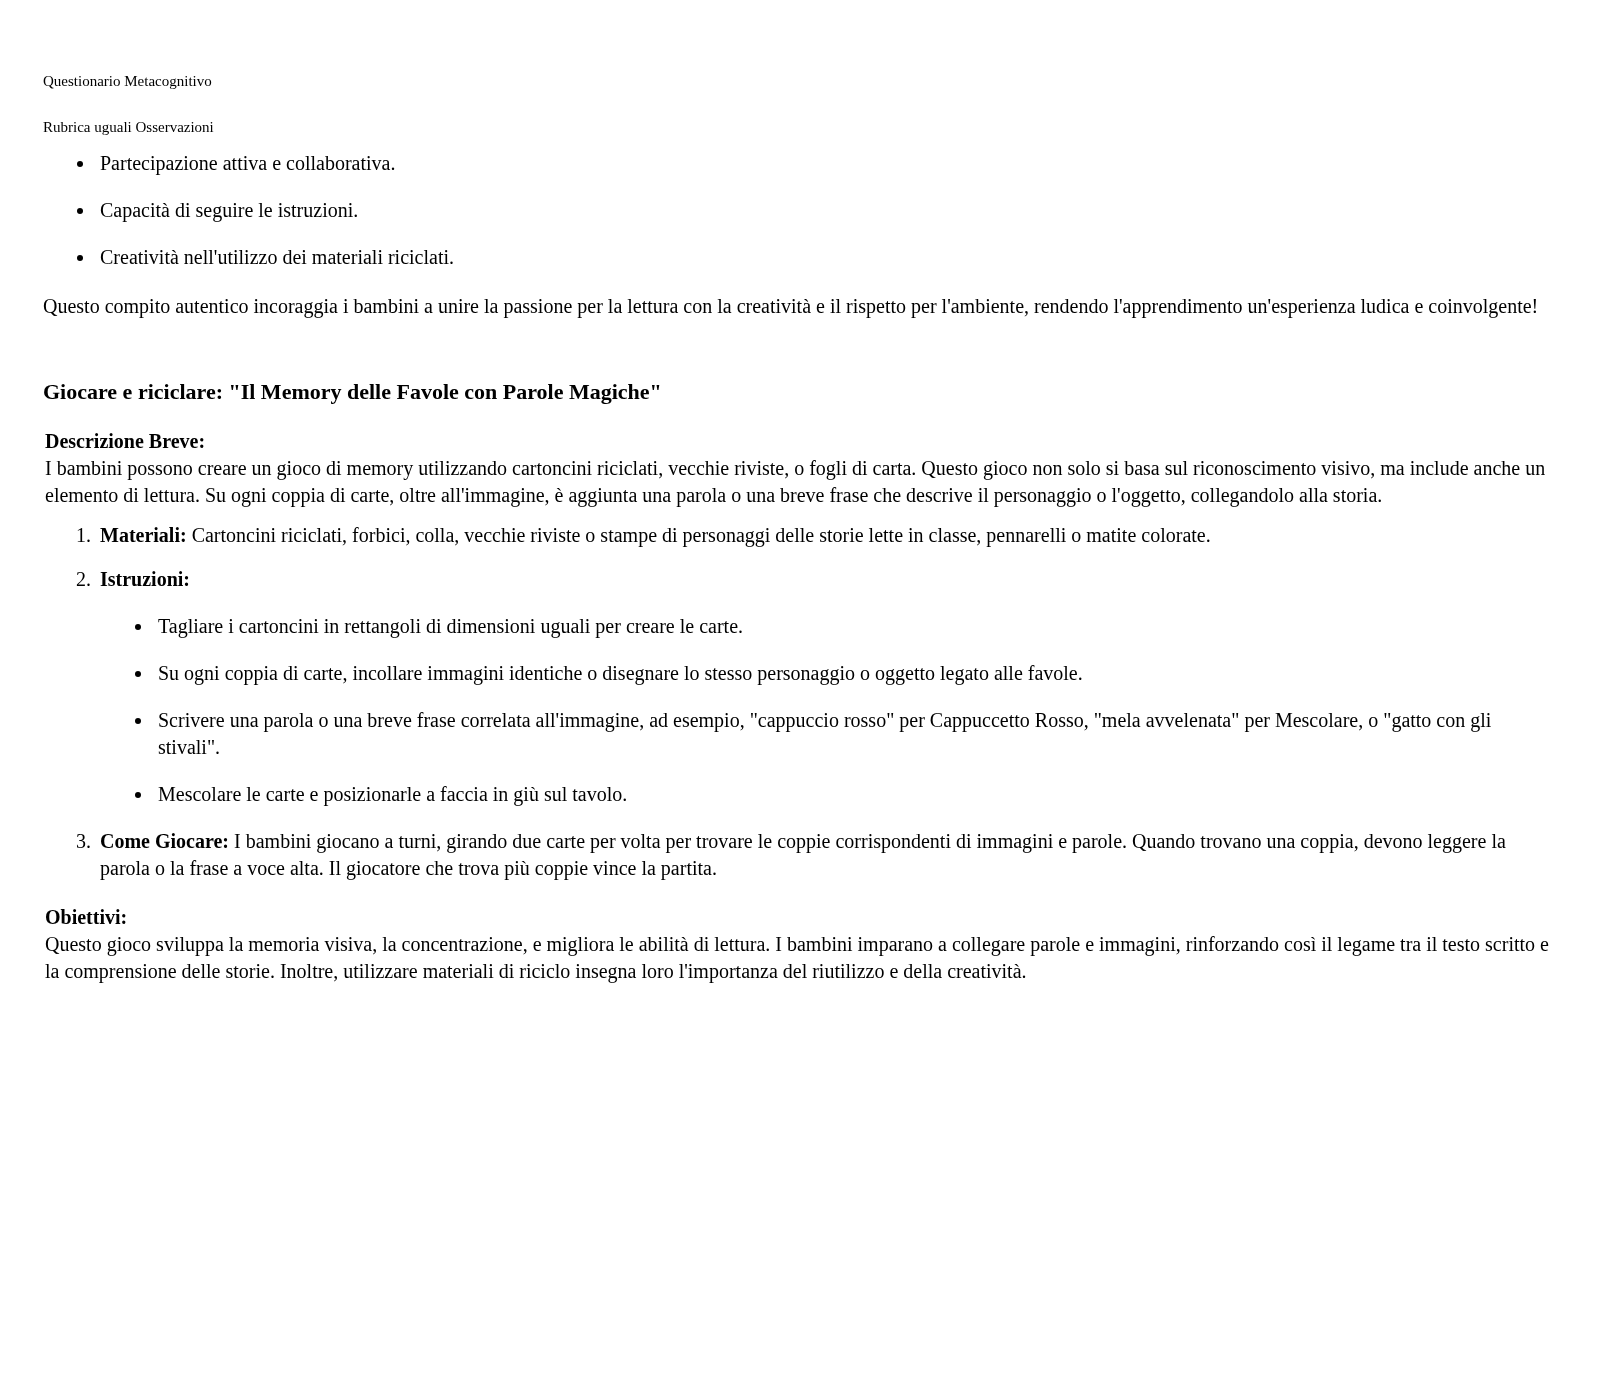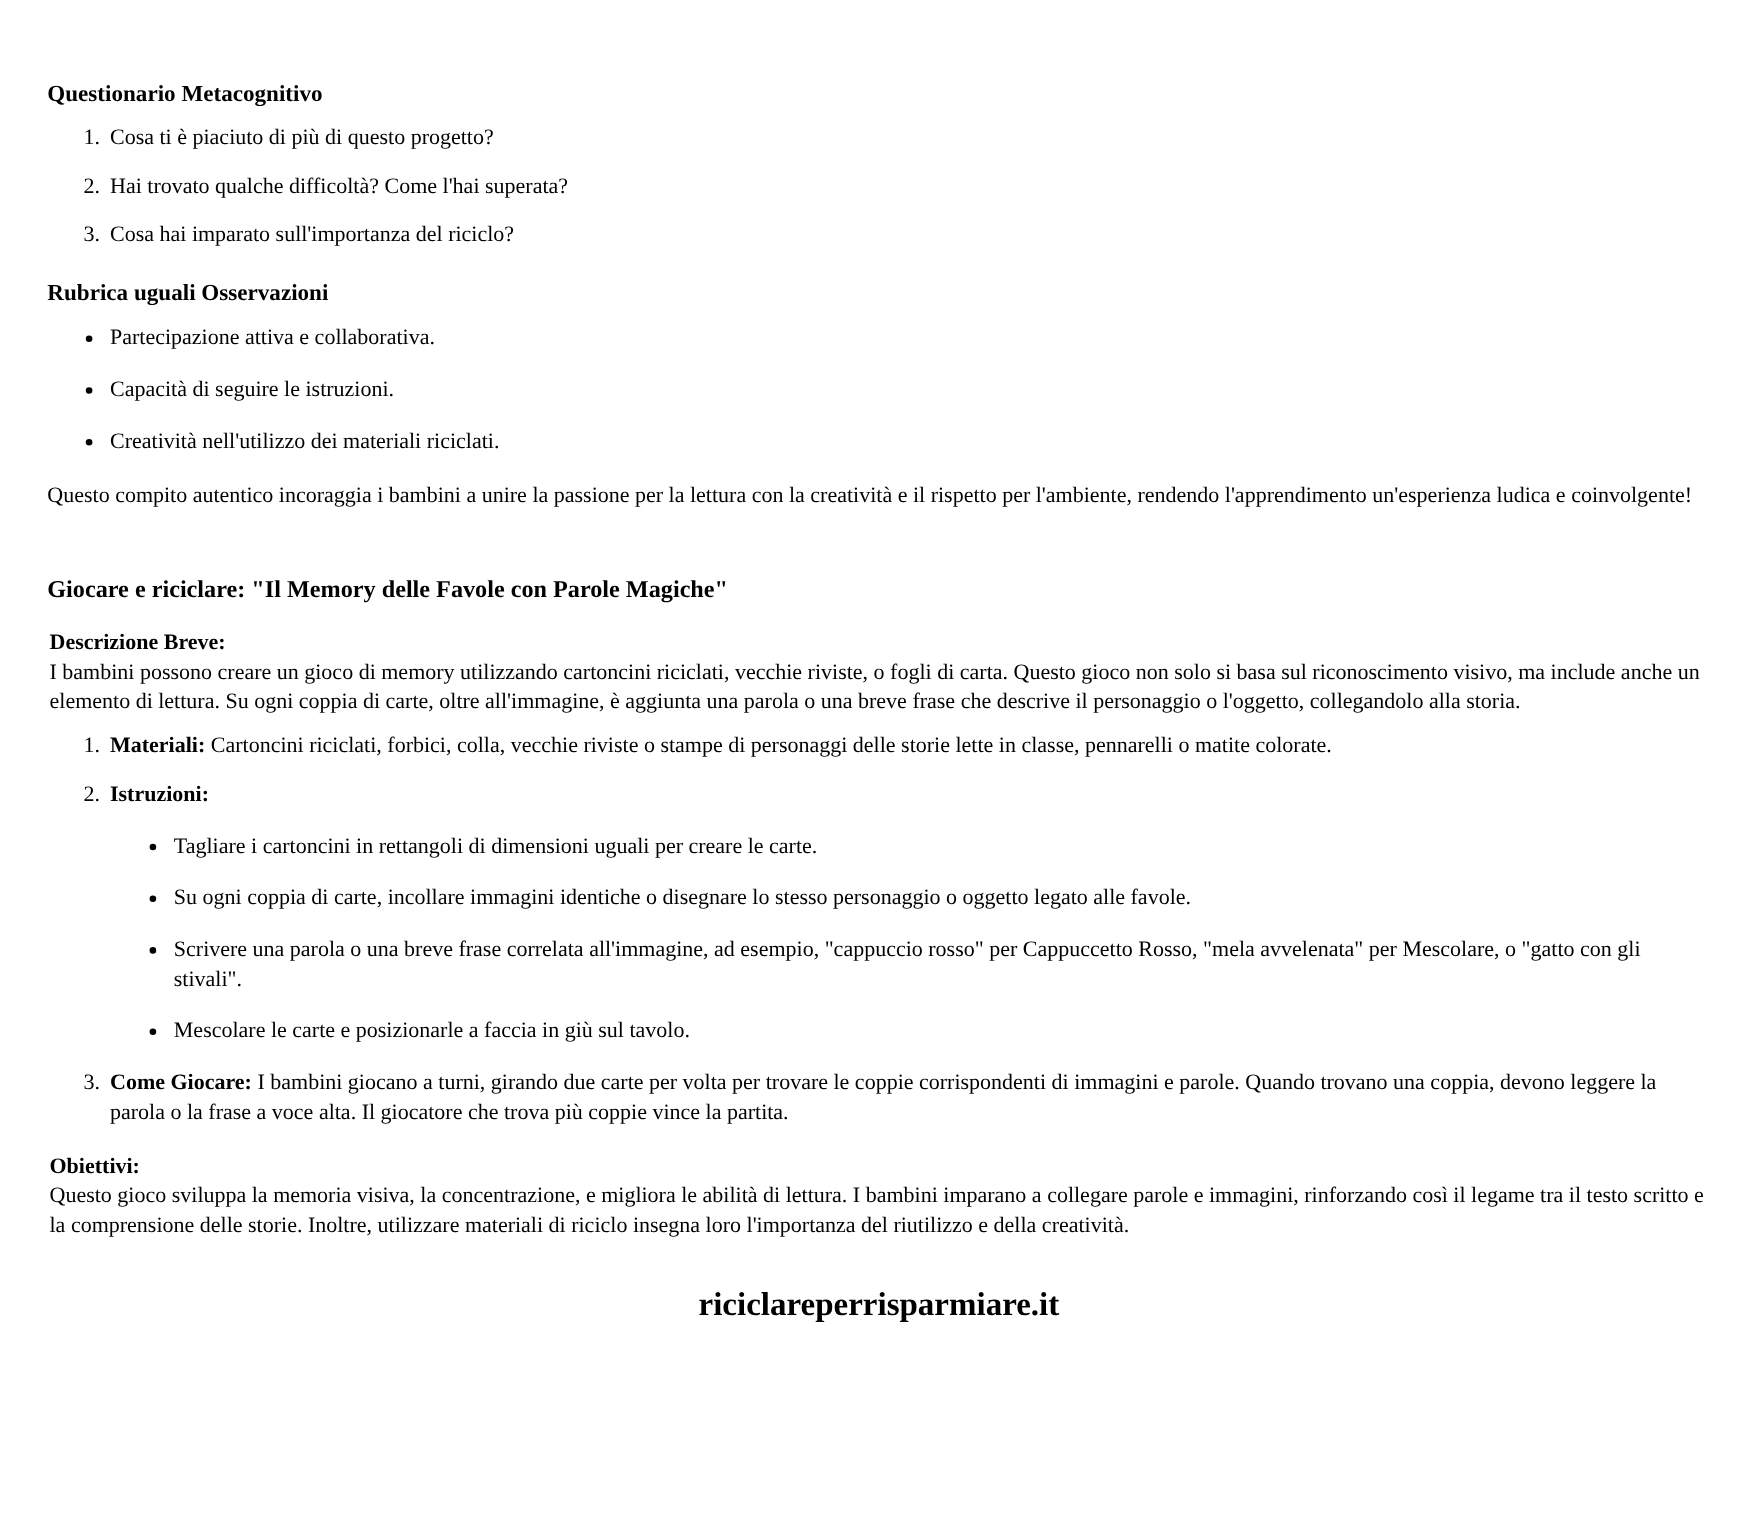"Questionario Metacognitivo" .h3 { font-size: 21px -> 15px; font-weight: bold -> normal }
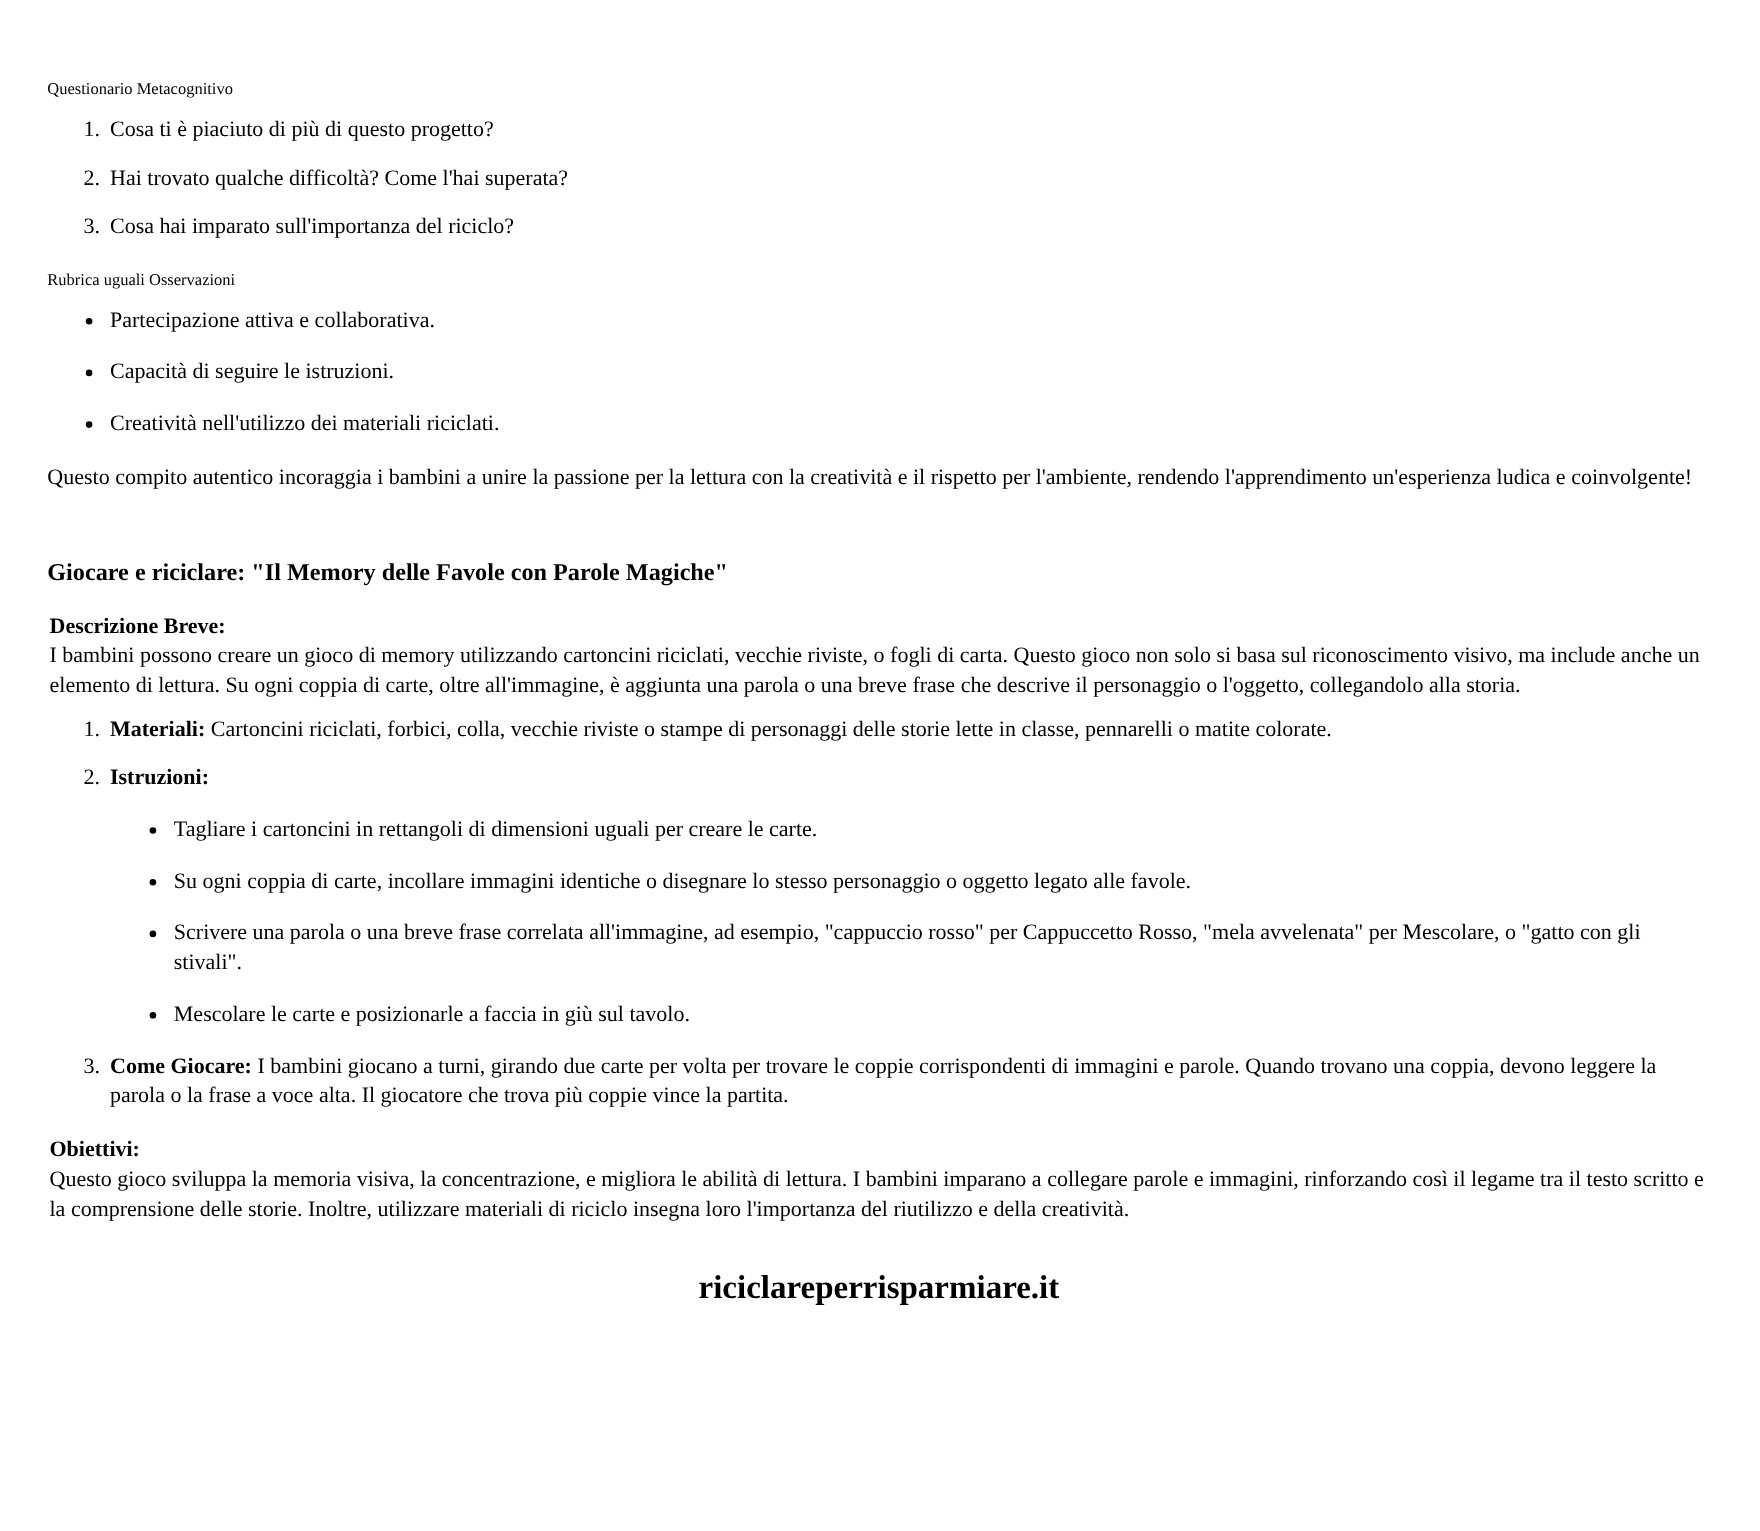"Cosa ti è piaciuto di" ol.list-num { html: <ol> <li>Cosa ti è piaciuto di più di questo progetto?</li> <li>Hai trovato qualche difficoltà? Come l'hai superata?</li> <li>Cosa hai imparato sull'importanza del riciclo?</li> </ol> -> none }
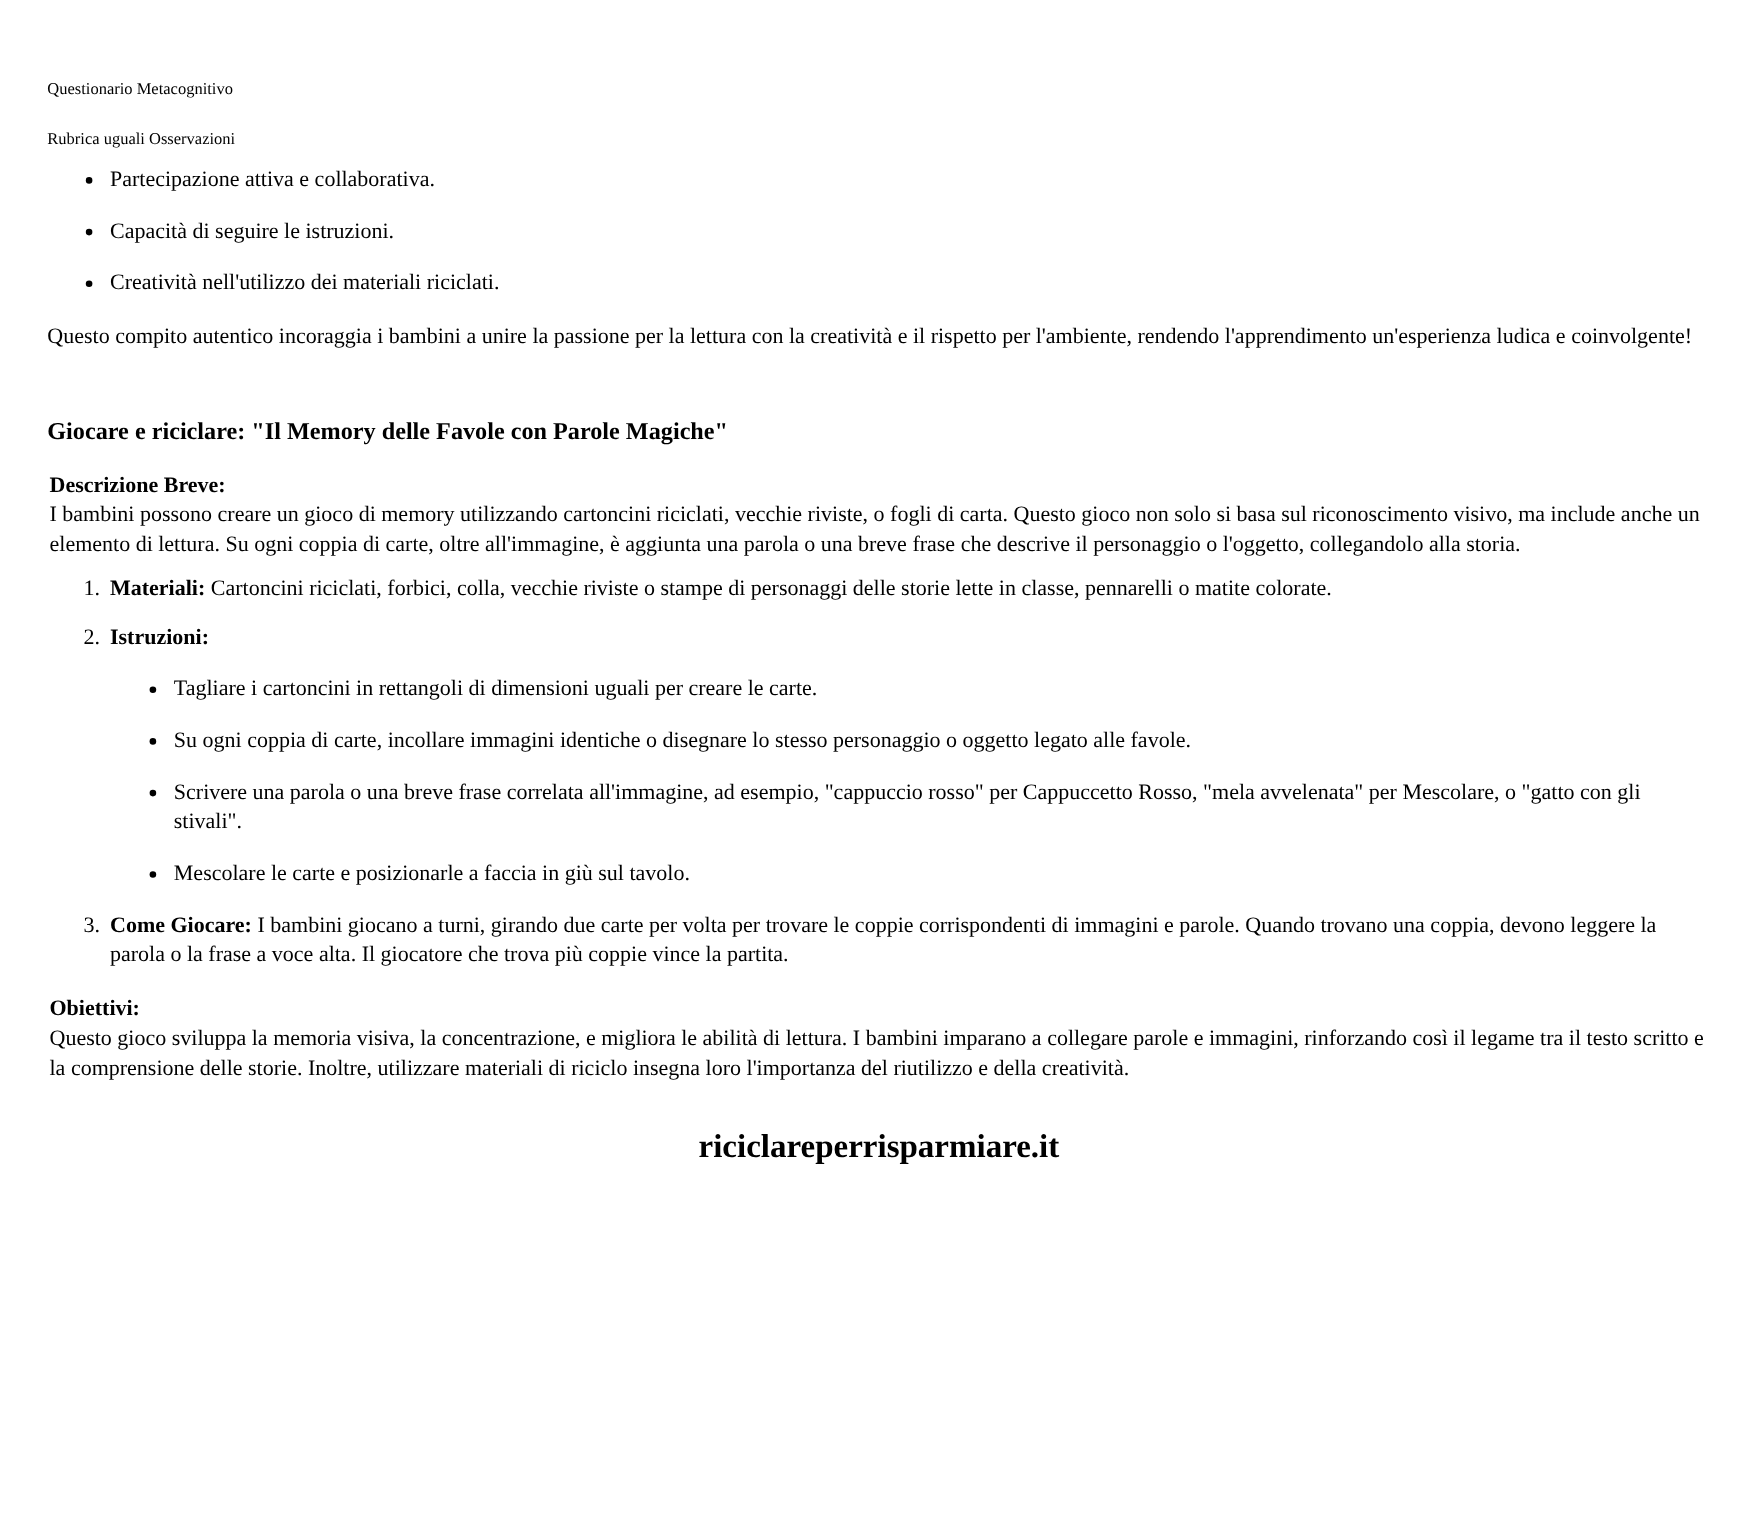"riciclareperrisparmiare.it" div.footer { html: <div>riciclareperrisparmiare.it</div> -> none }
